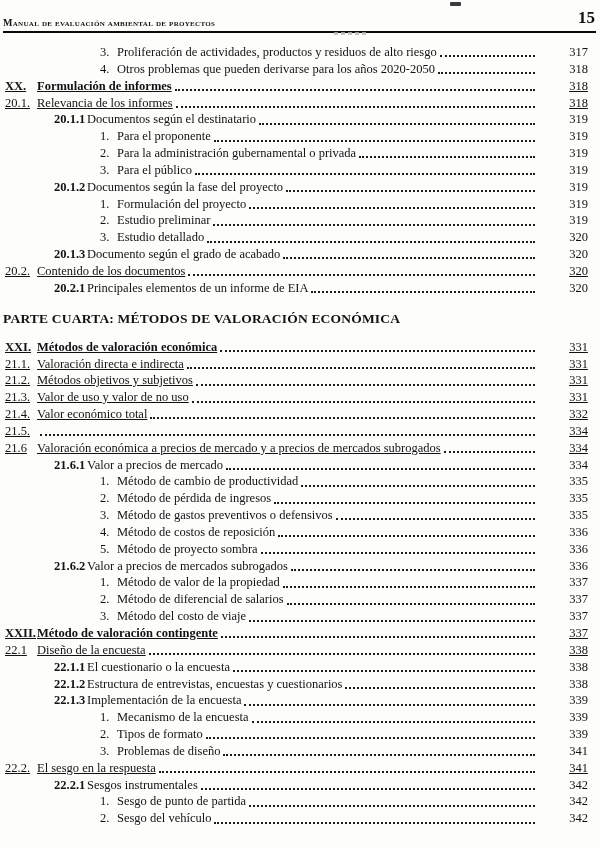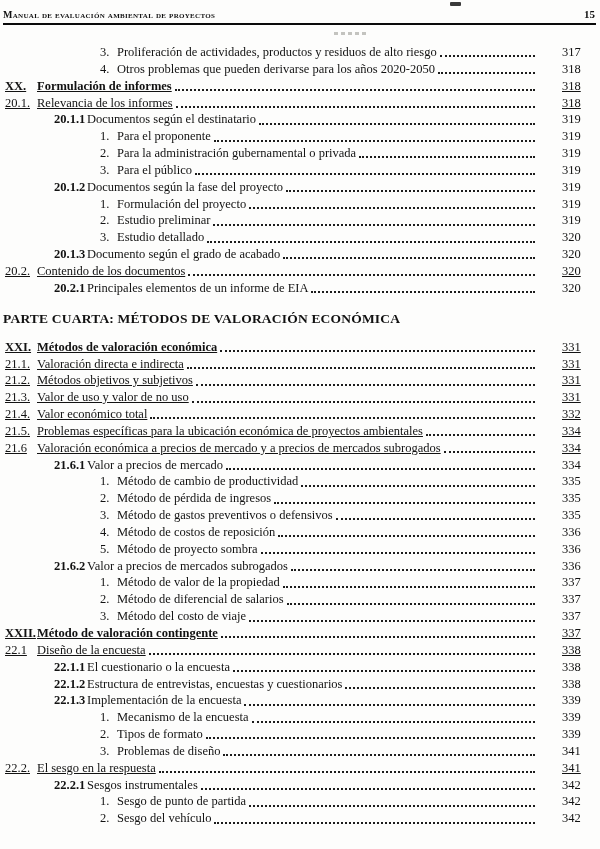"15" .header .pagenum { font-size: 11px -> 17px }
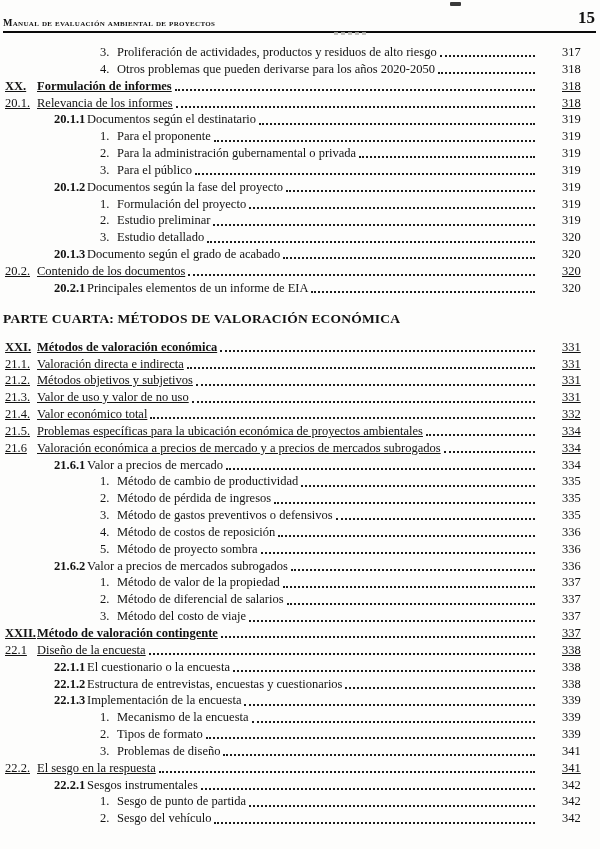"317" .pg { text-align: left -> center }
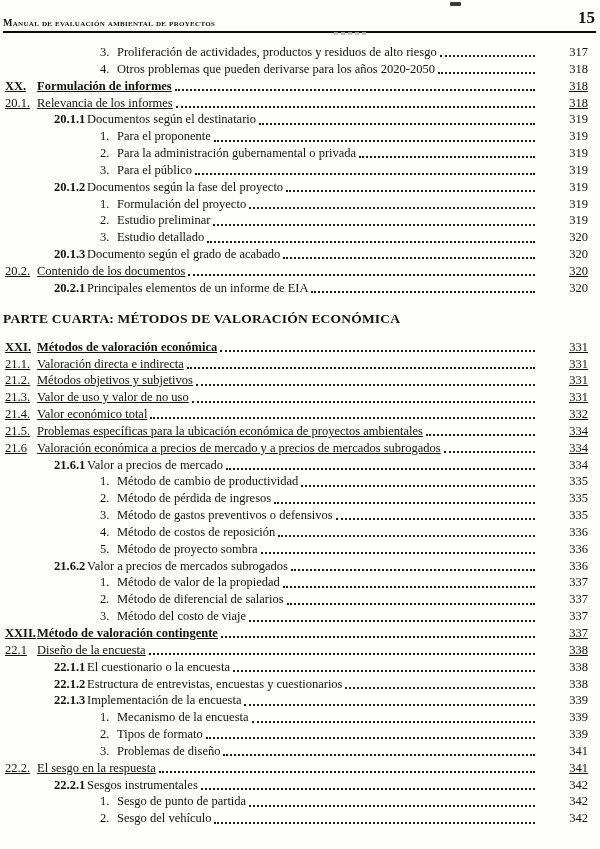"Problemas específicas para la ubicación" span.txt { html: <span>Problemas específicas para la ubicación económica de proyectos ambientales</span> -> none }
